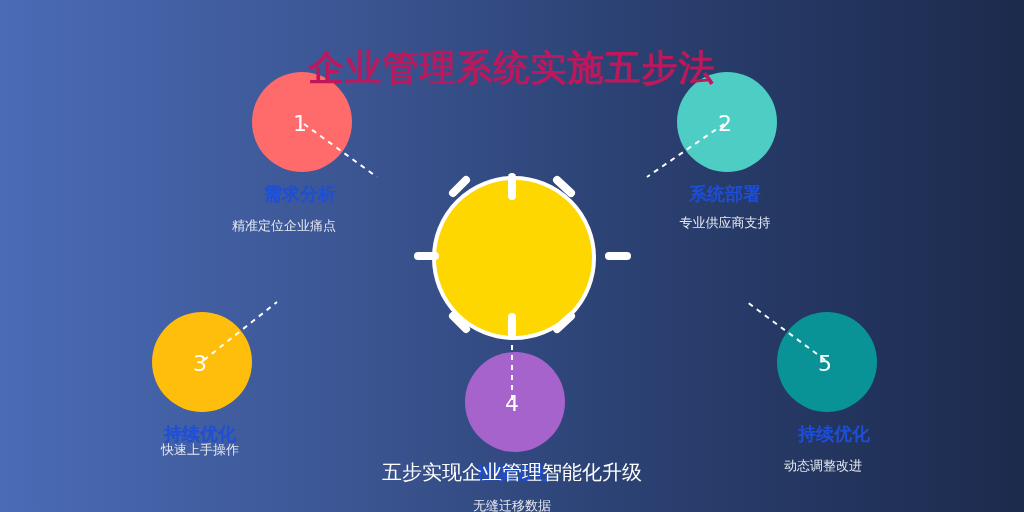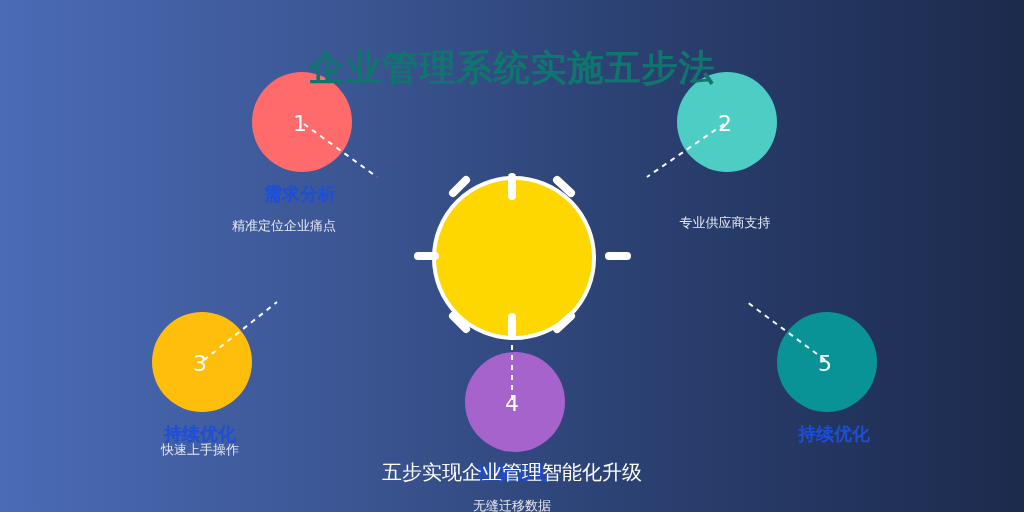"企业管理系统实施五步法" .title { color: #0f766e -> #be185d }
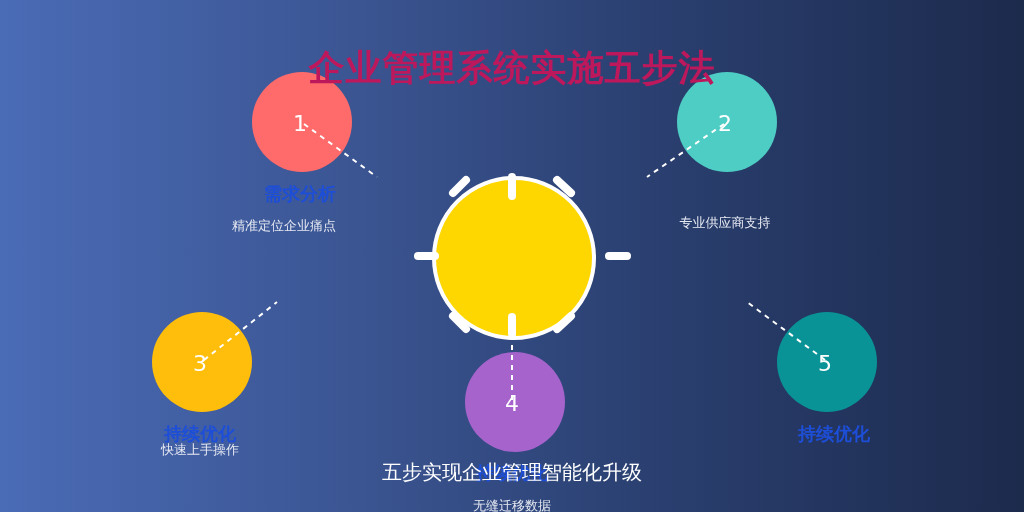"系统部署" div.step-title { html: none -> <div>系统部署</div> }
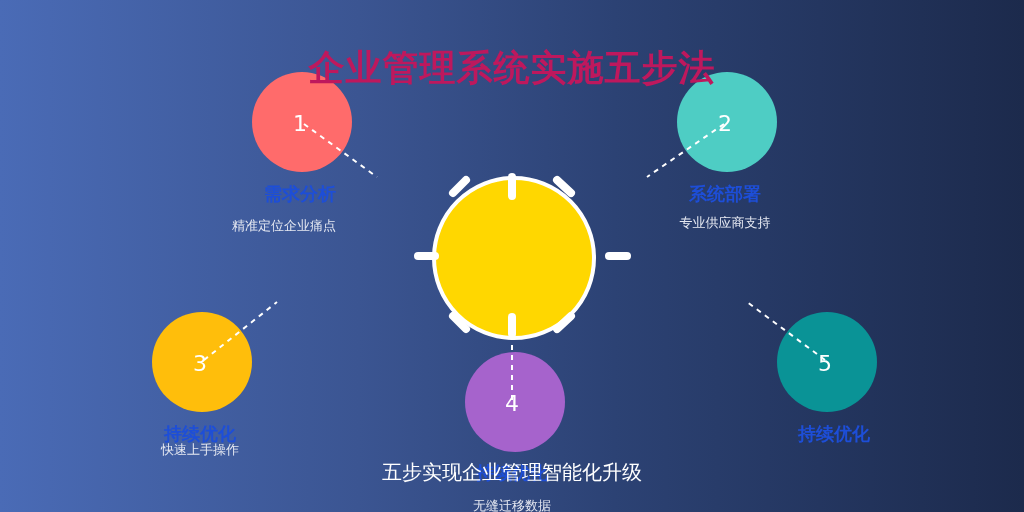"动态调整改进" div.step-desc { html: none -> <div>动态调整改进</div> }
